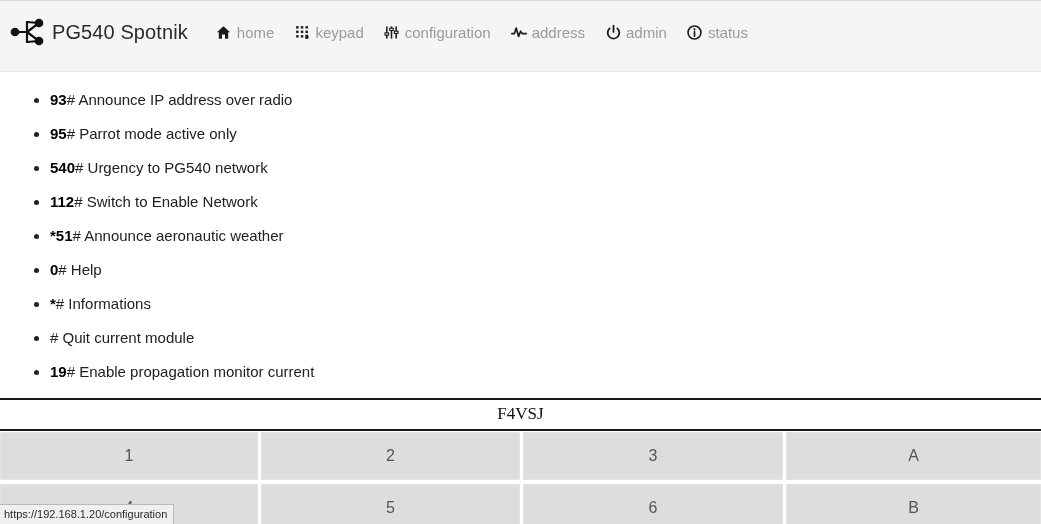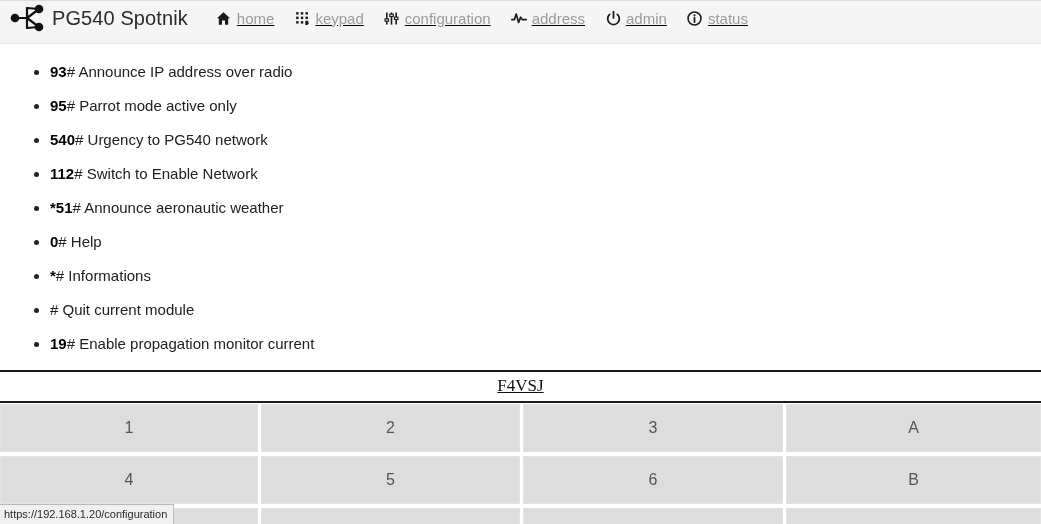"PG540 Spotnik" .navbar { height: 44px -> 72px }
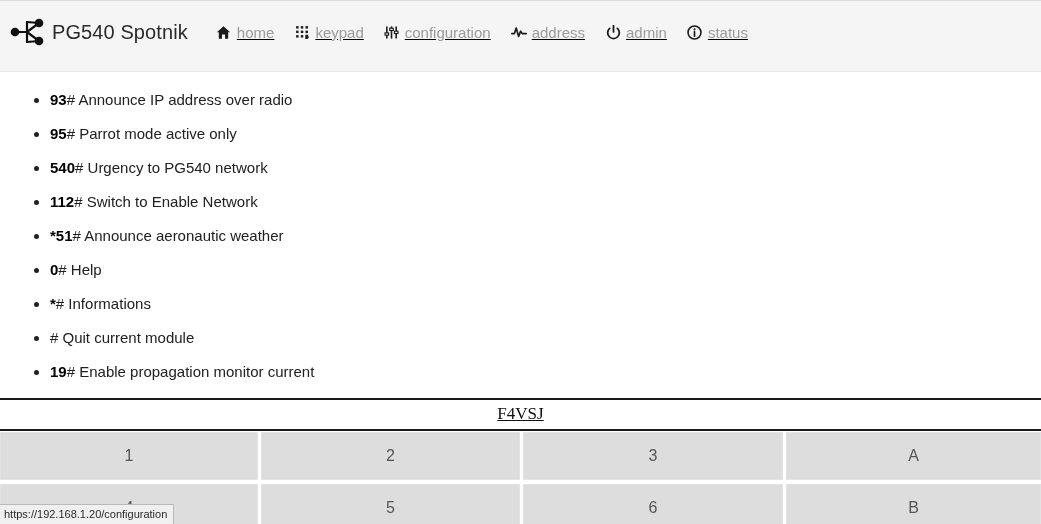"home" .nav-items { text-decoration: underline -> none }
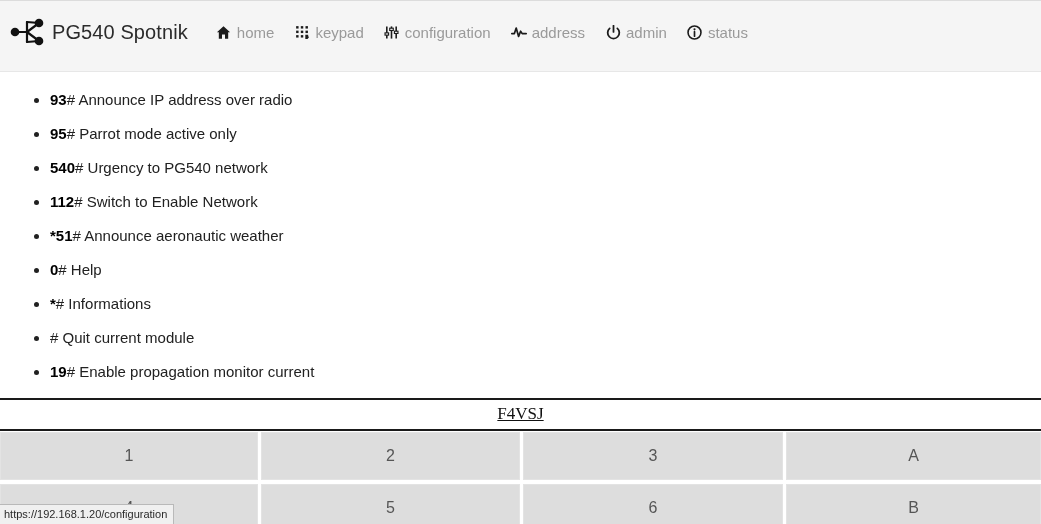"F4VSJ" .callsign { text-decoration: underline -> none }
